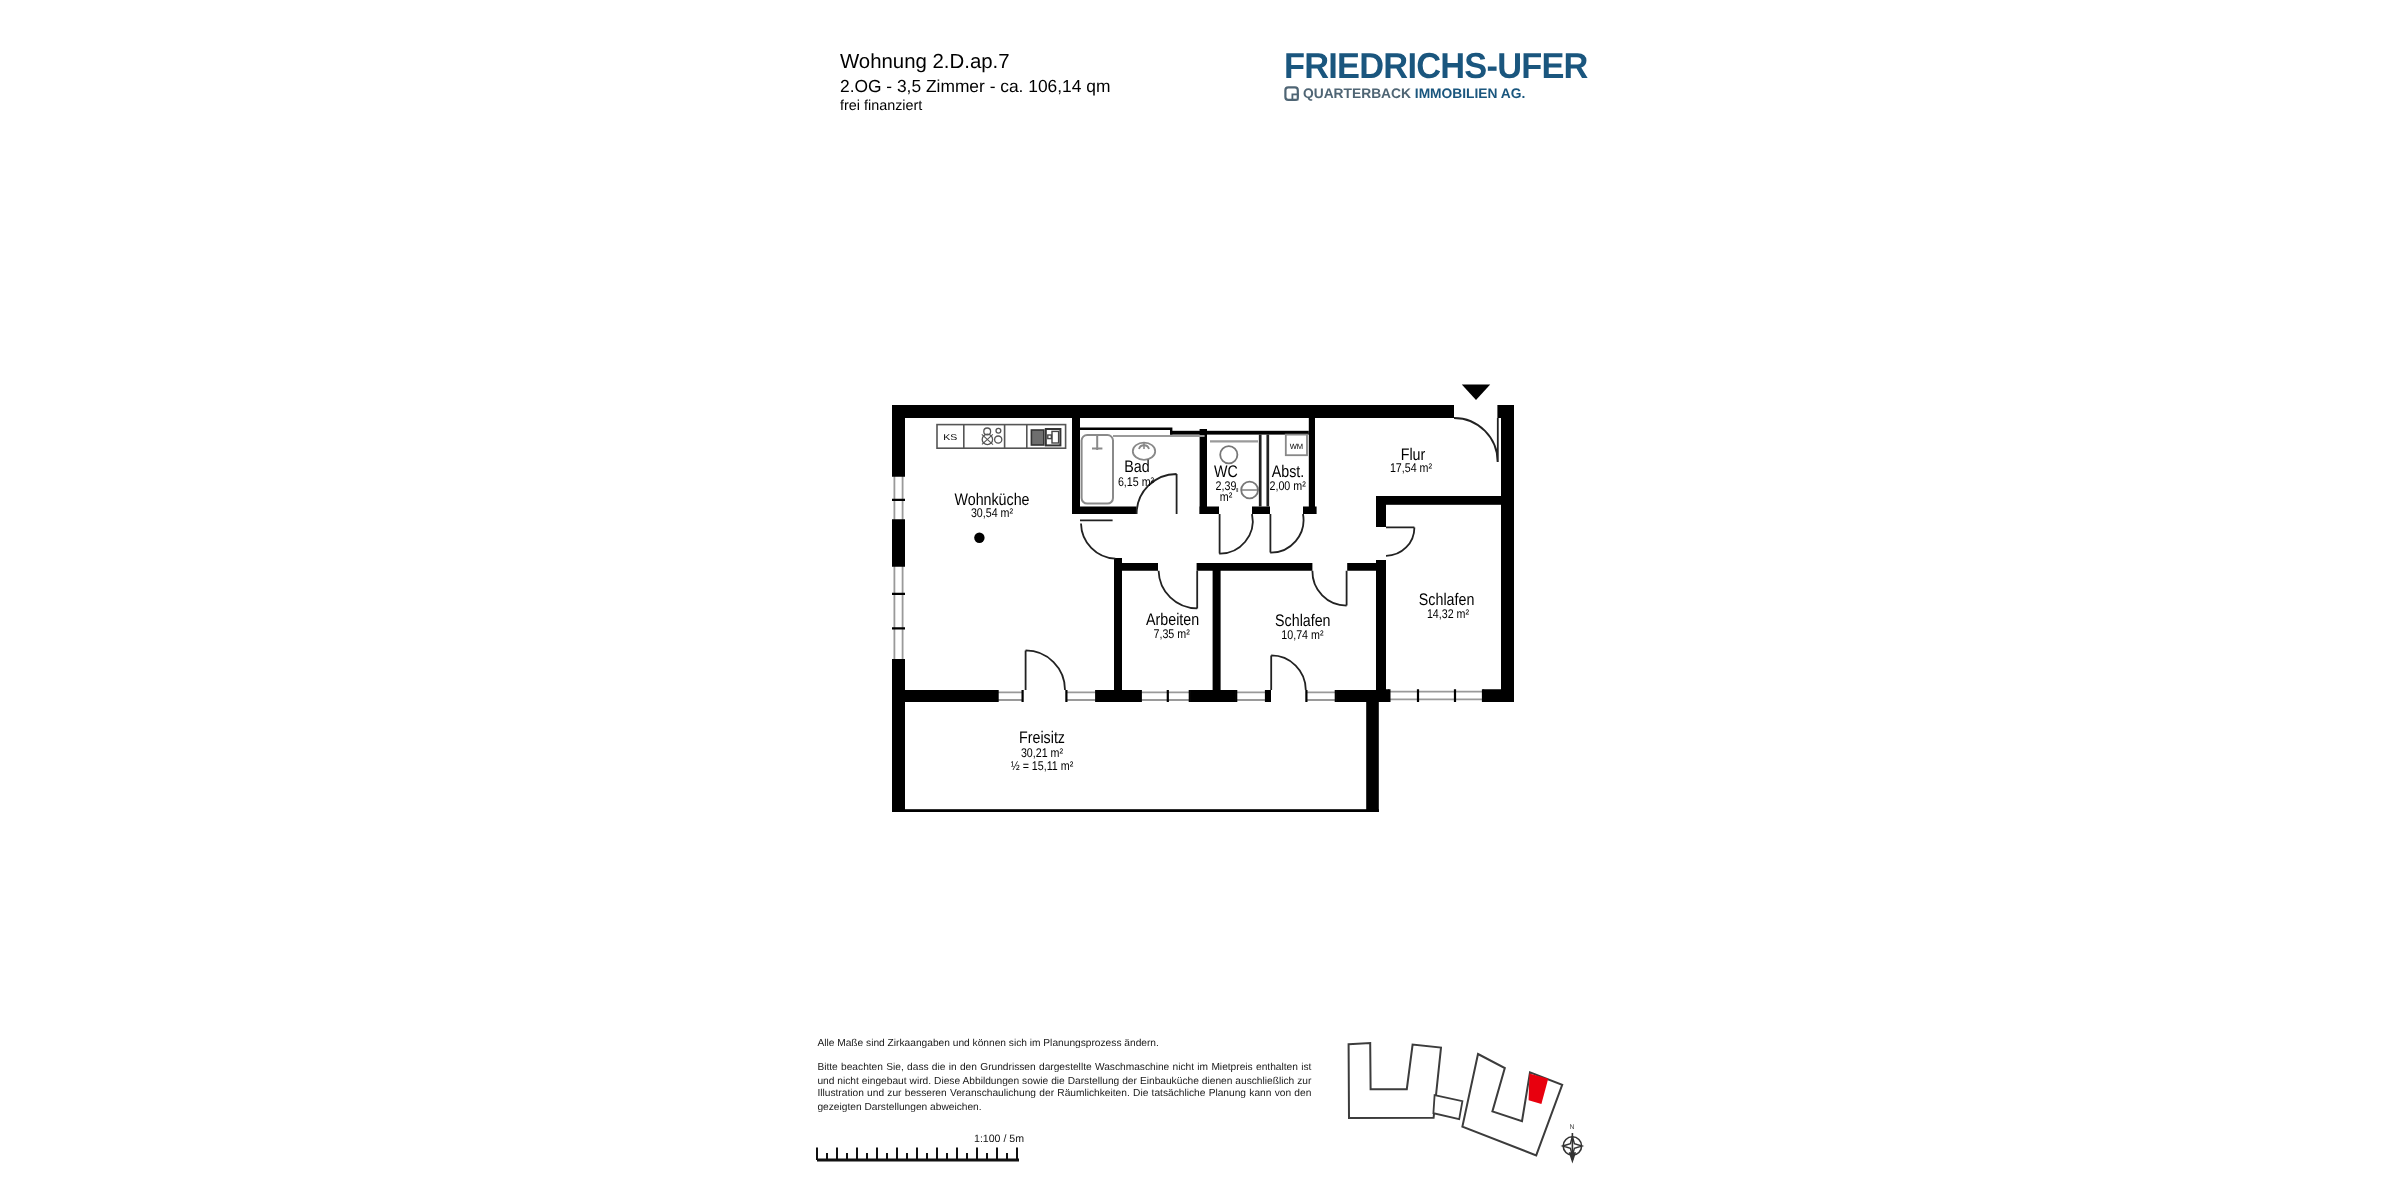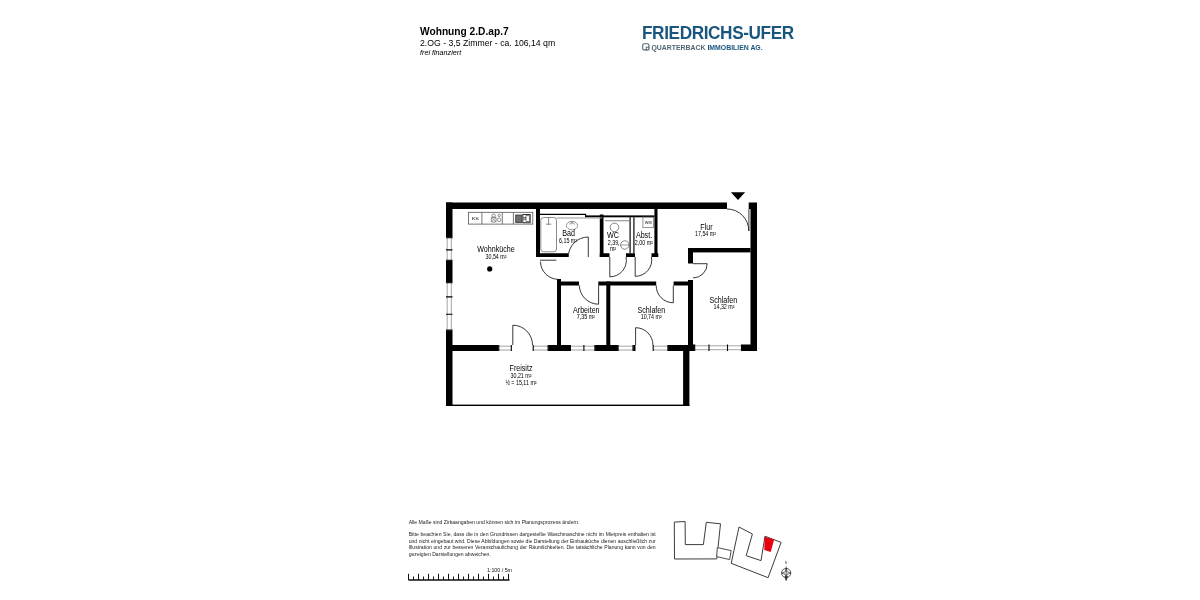"Wohnung 2.D.ap.7" div { font-weight: bold -> normal }
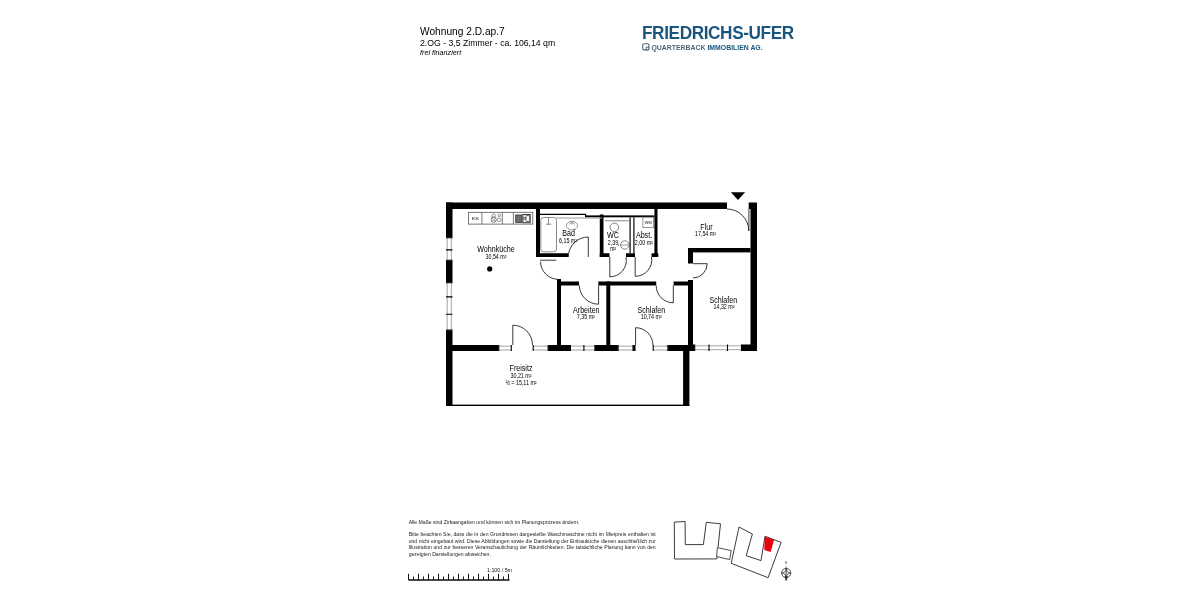"frei finanziert" div { font-style: italic -> none }
